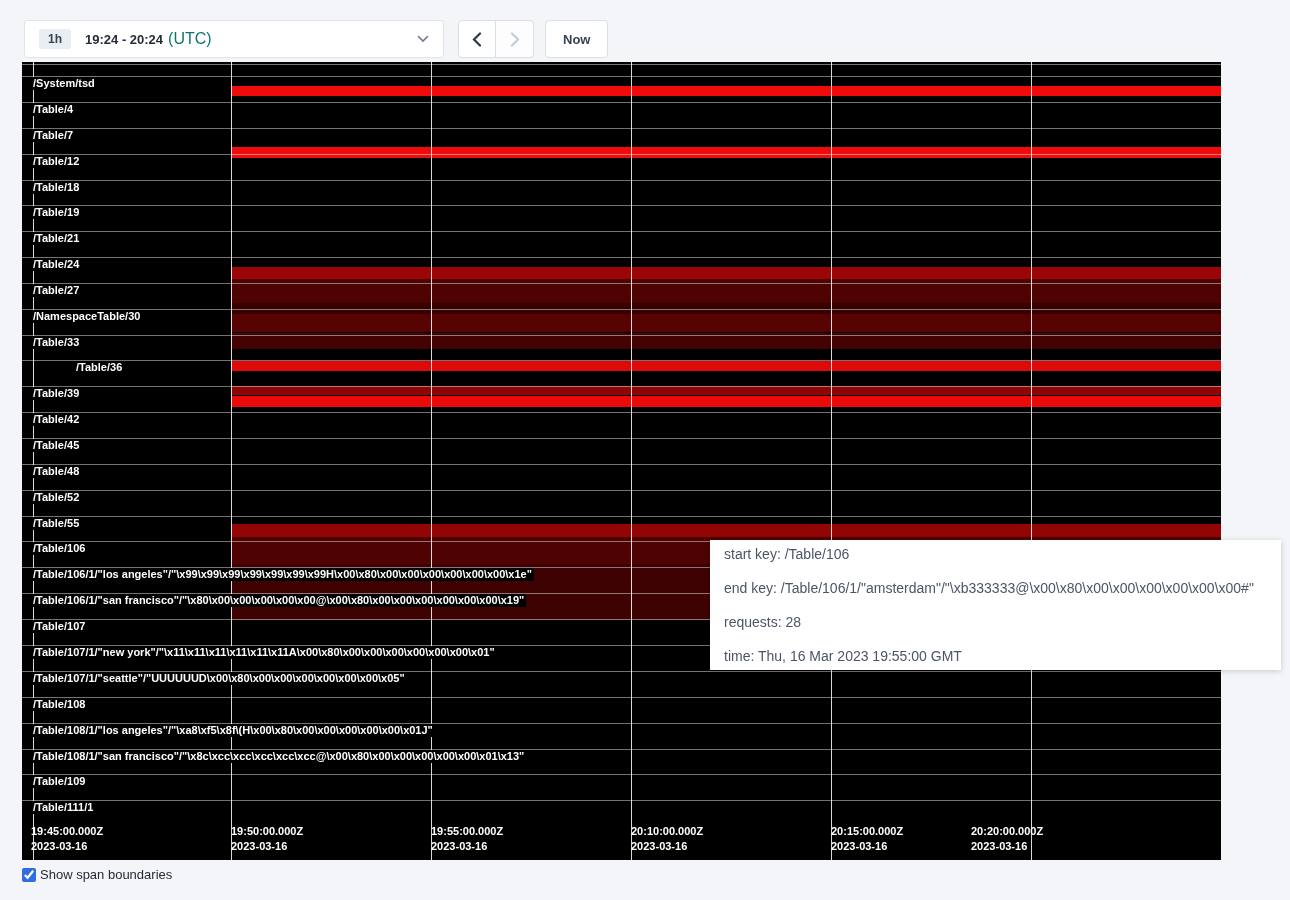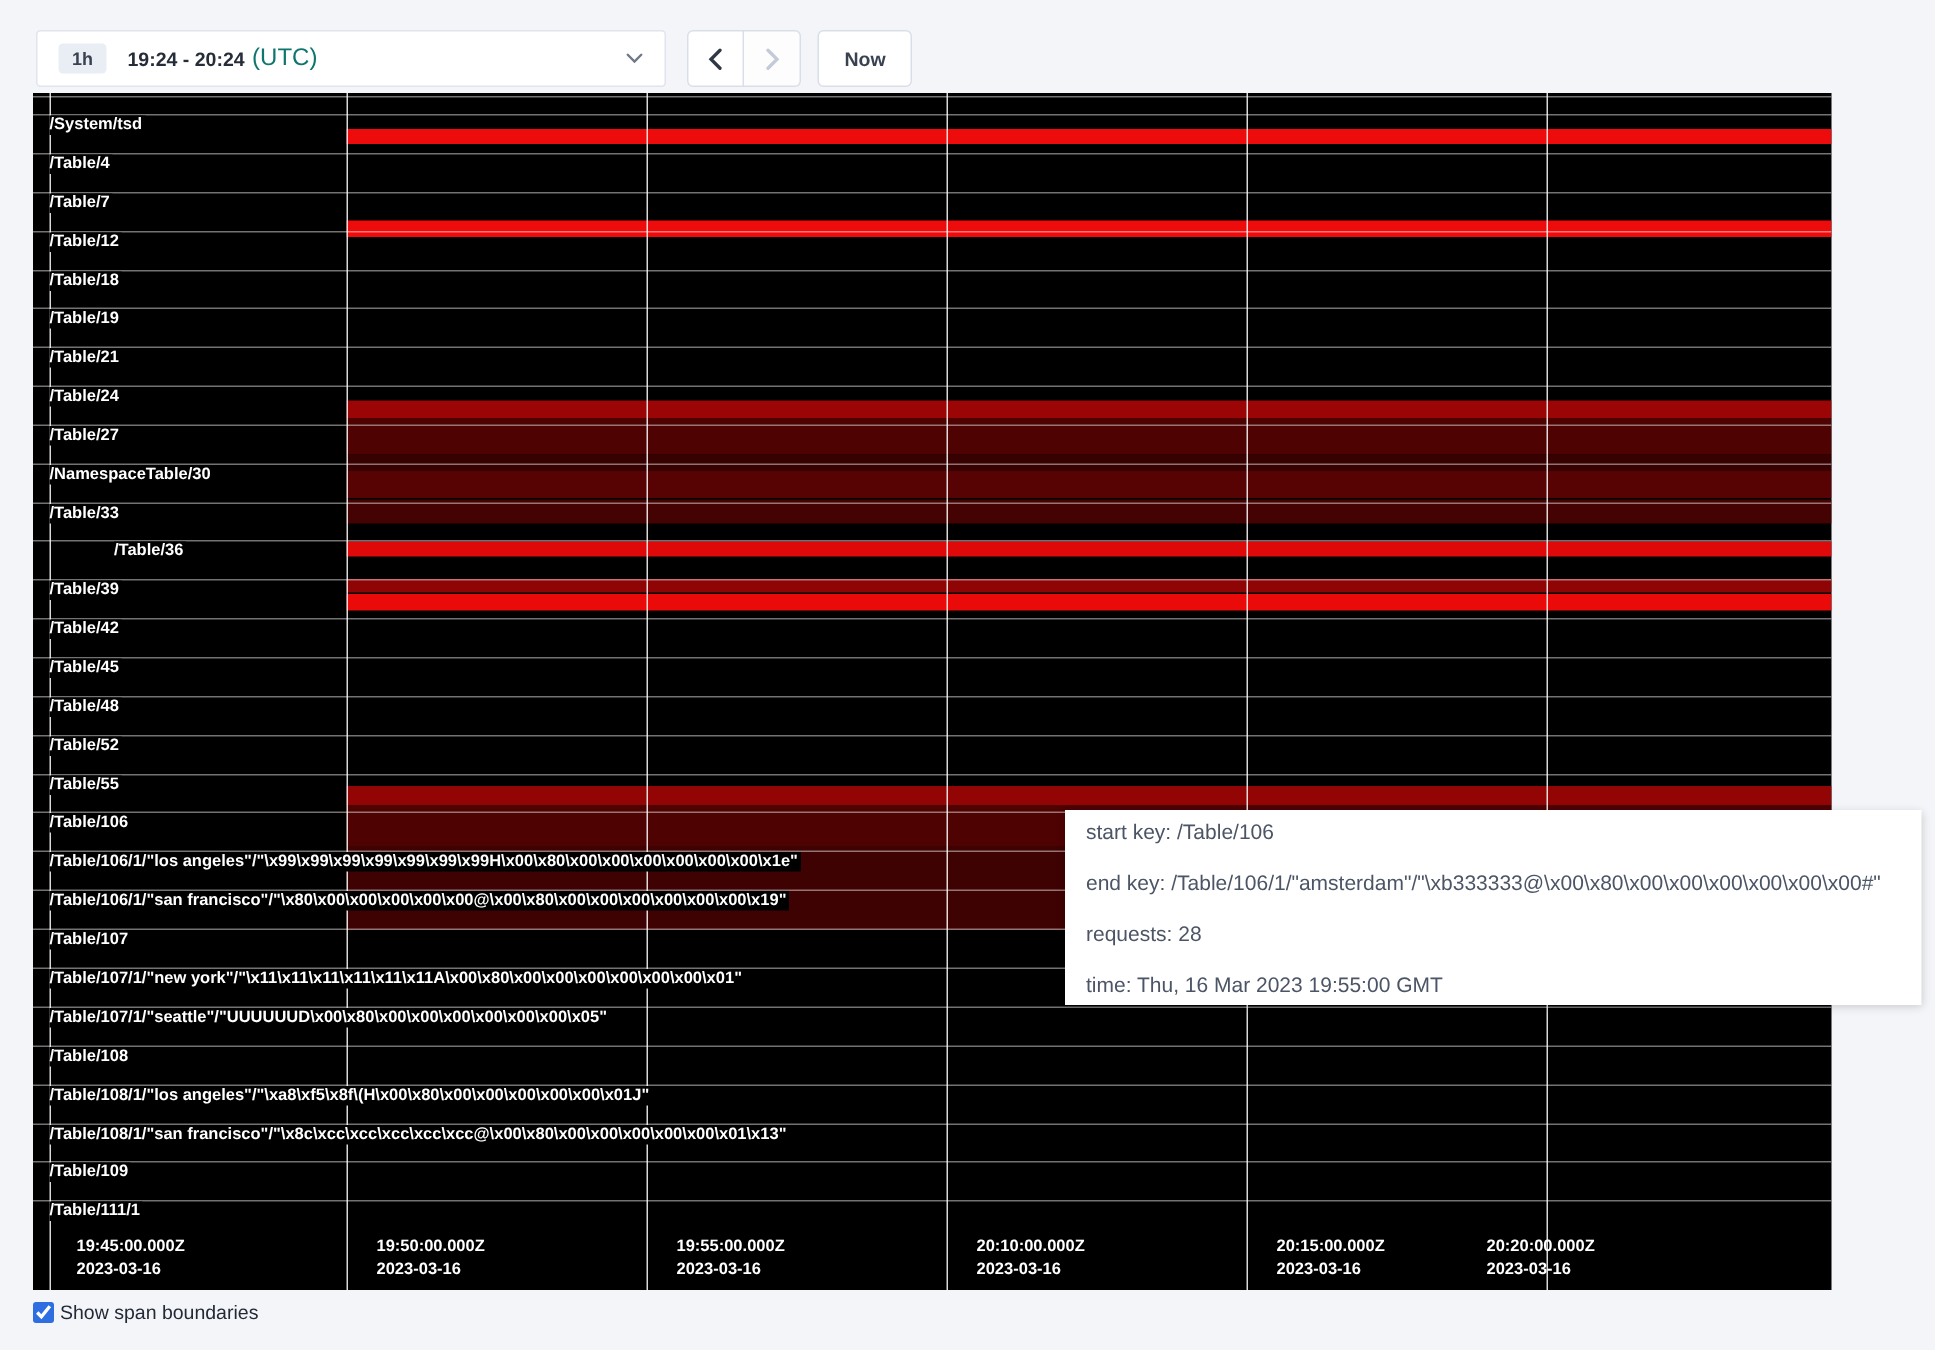"19:45:00.000Z" .axis-label { margin-left: 20px -> none }
